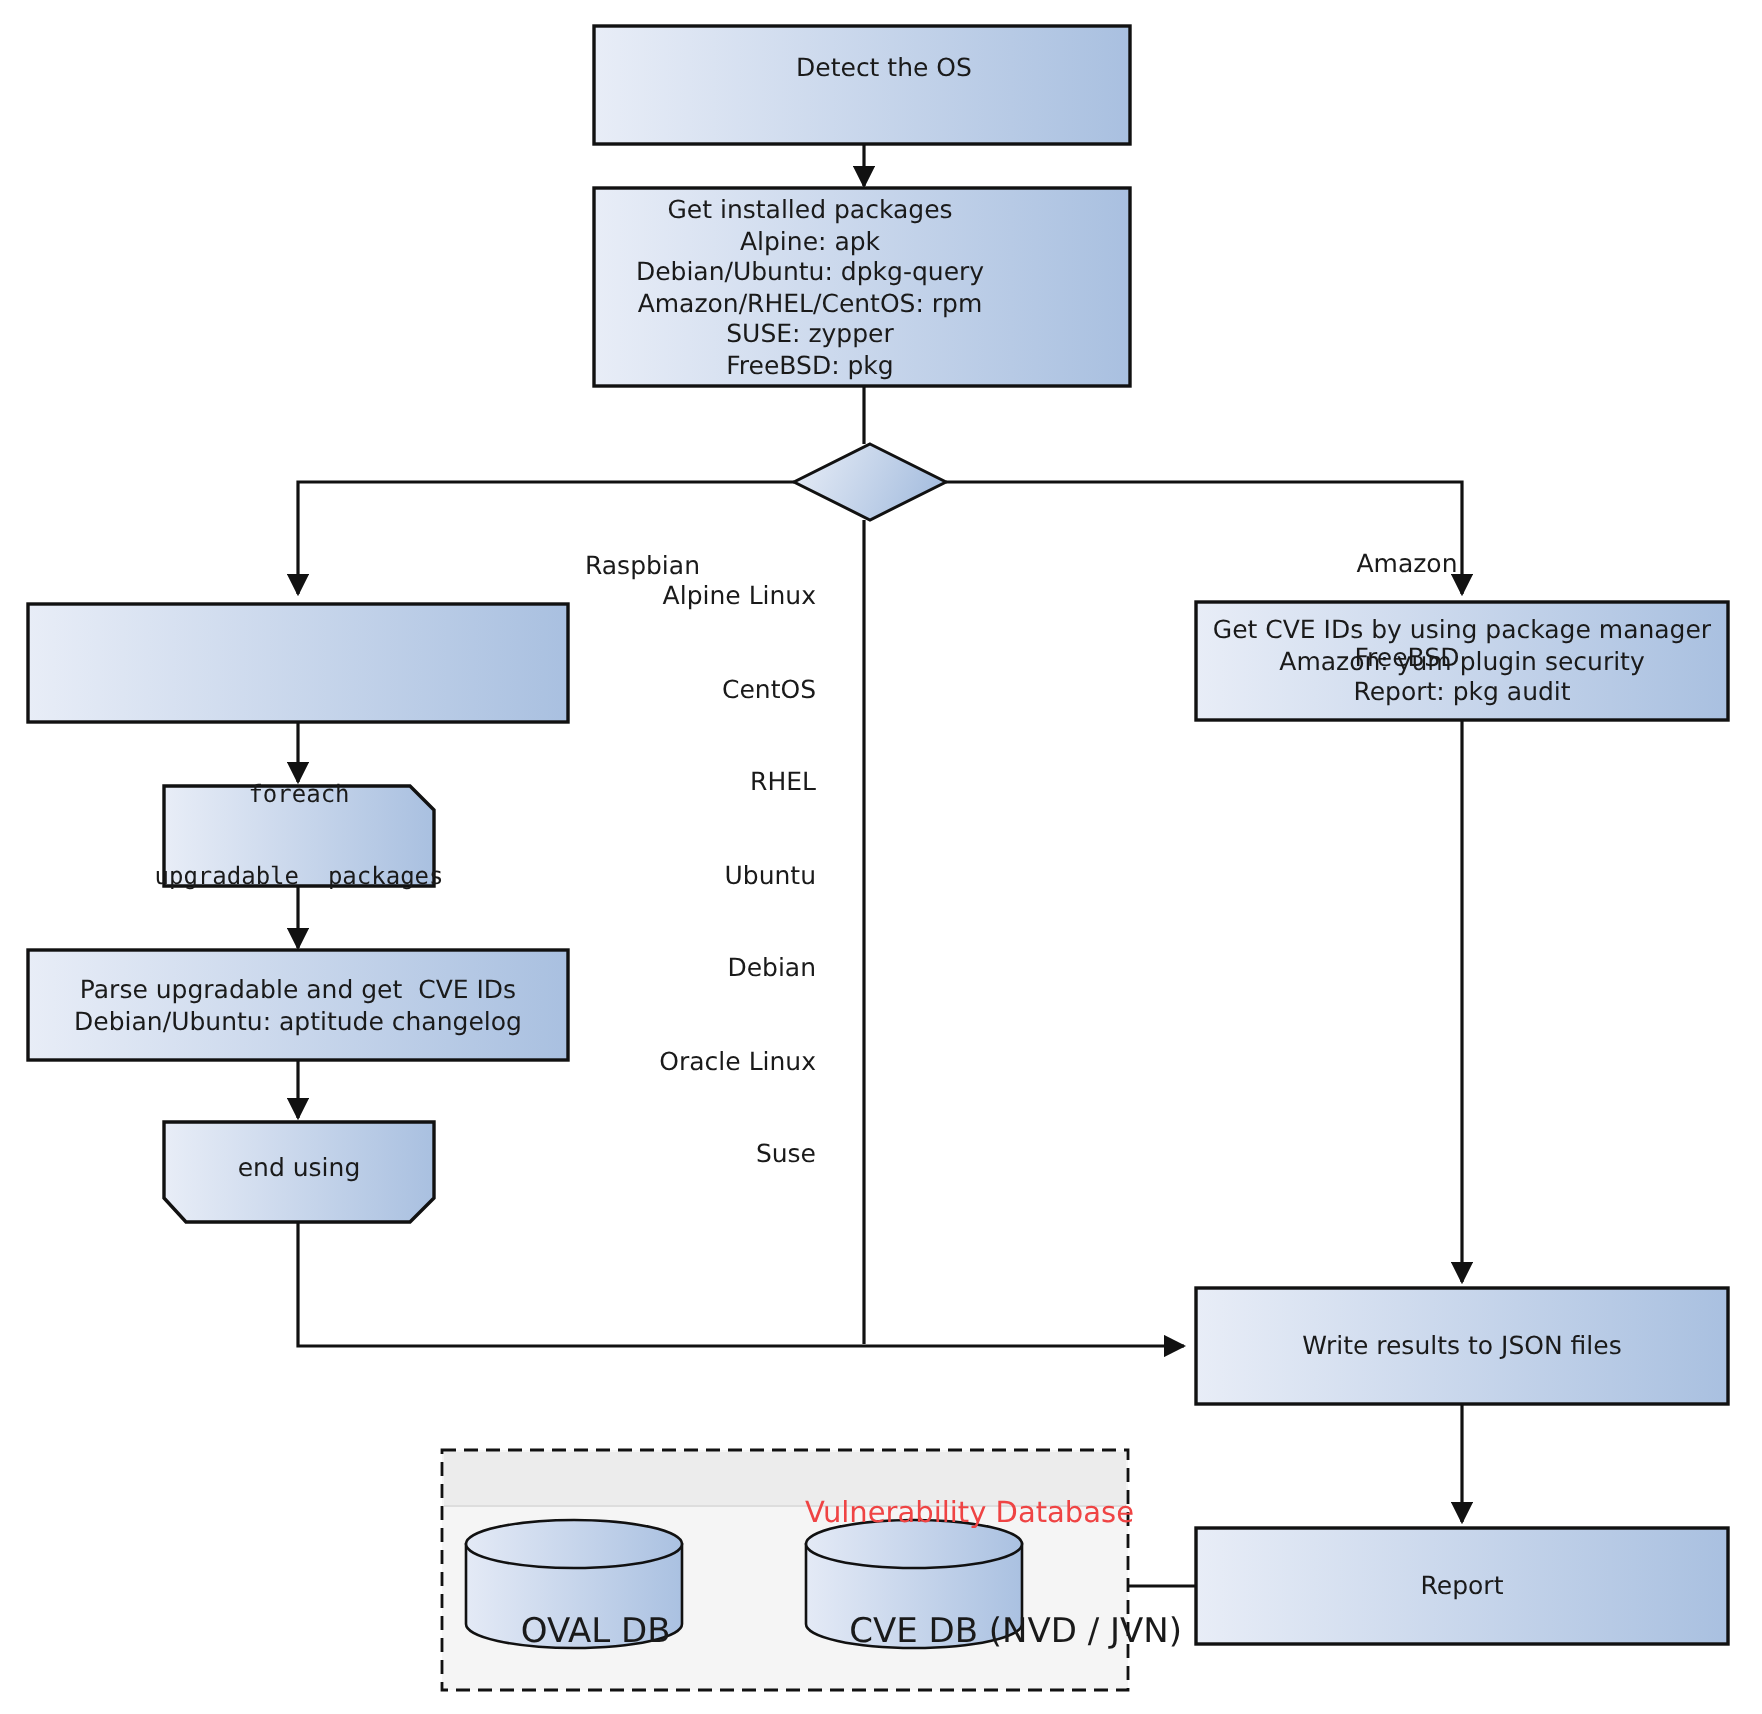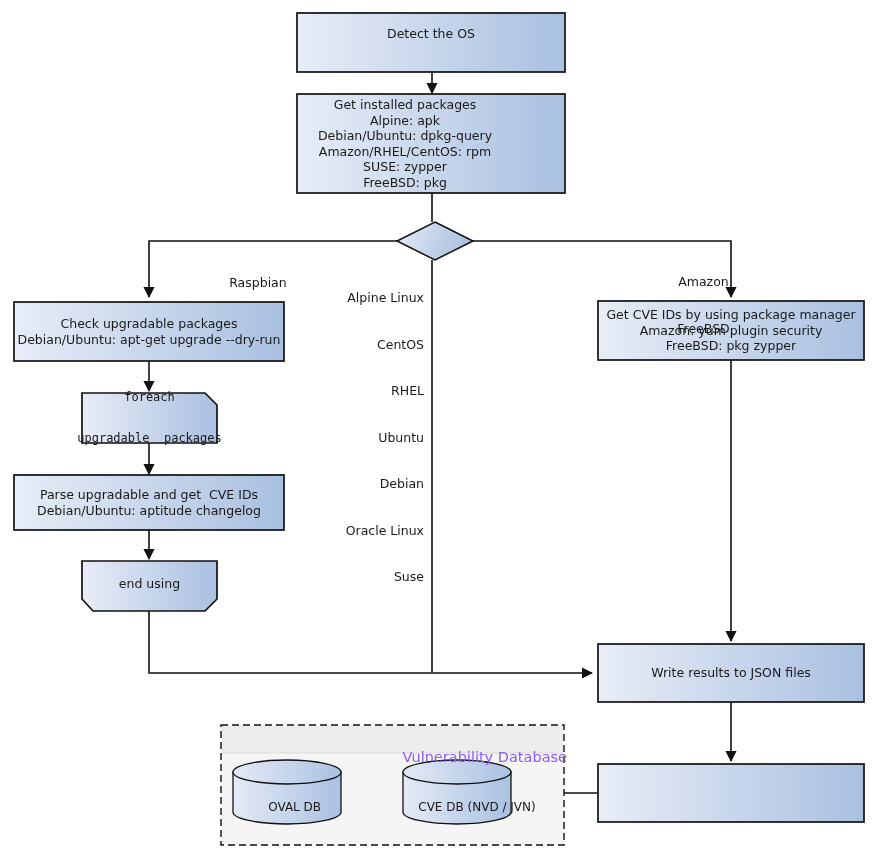"Detect the OS" div.node-text { left: 297px -> 308px }
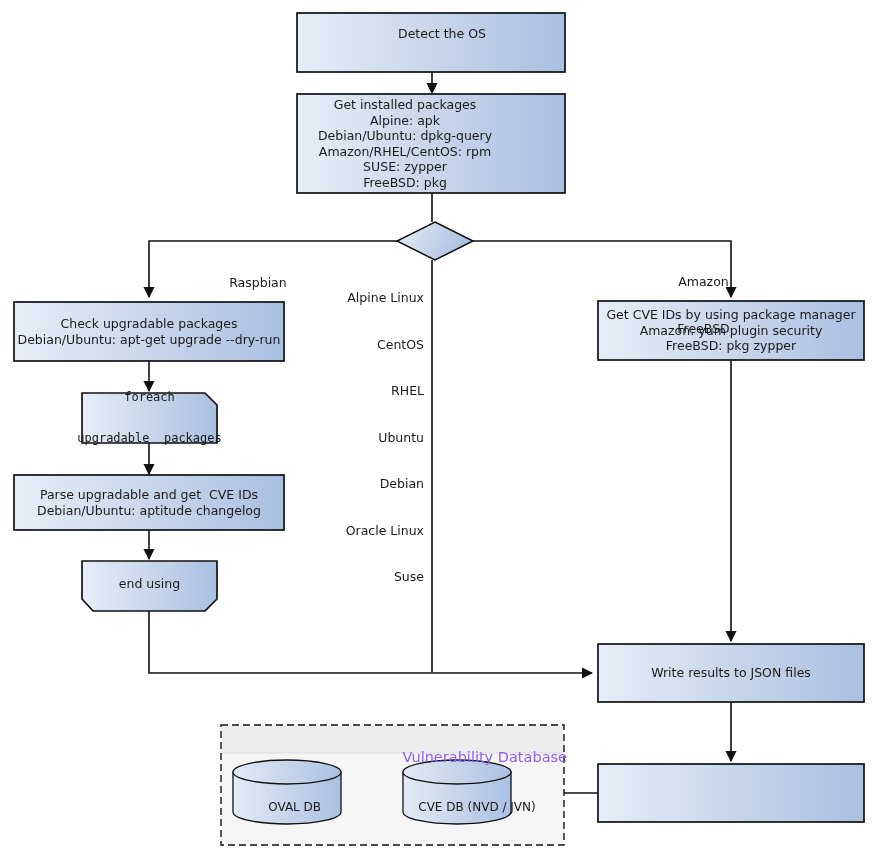"Raspbian" div.edge-label { text-align: none -> right }
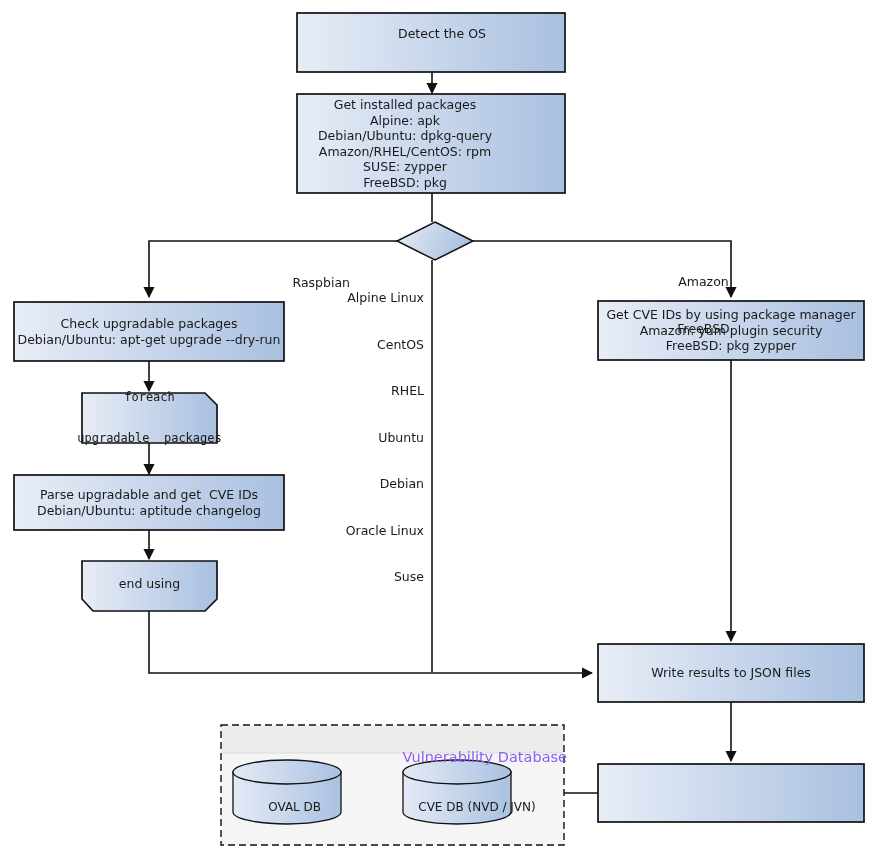"Alpine Linux" div.edge-label { left: 259px -> 243px }
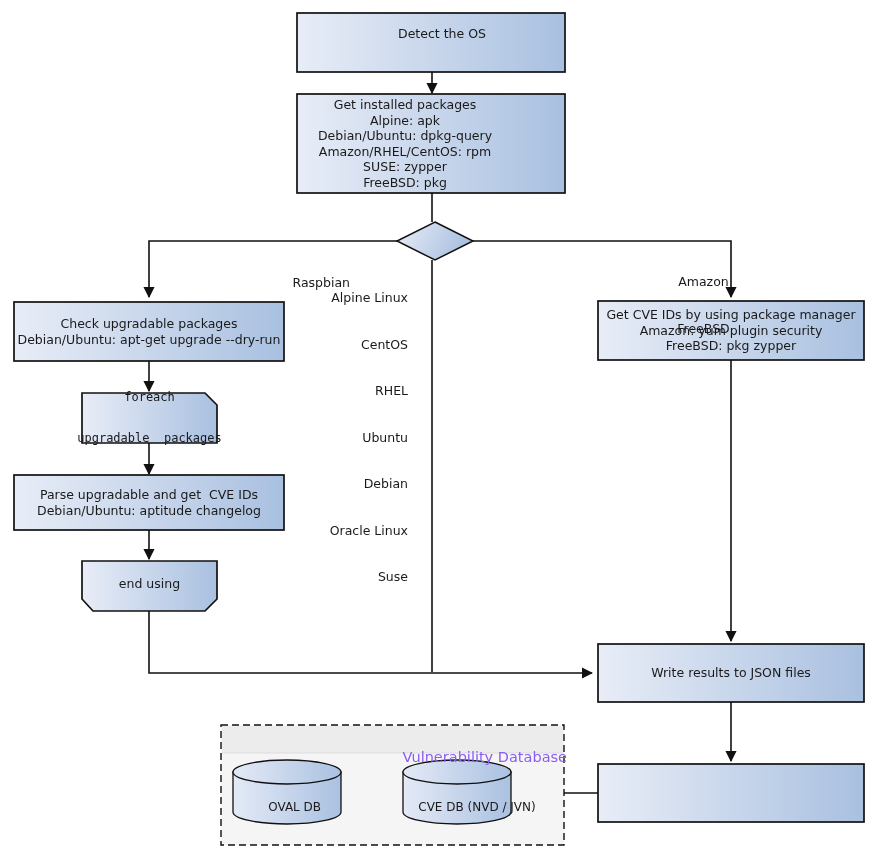"Check upgradable packages" div.node-text { html: <div> <span>Check upgradable packages</span> <span>Debian/Ubuntu: apt-get upgrade --dry-run</span> </div> -> none }
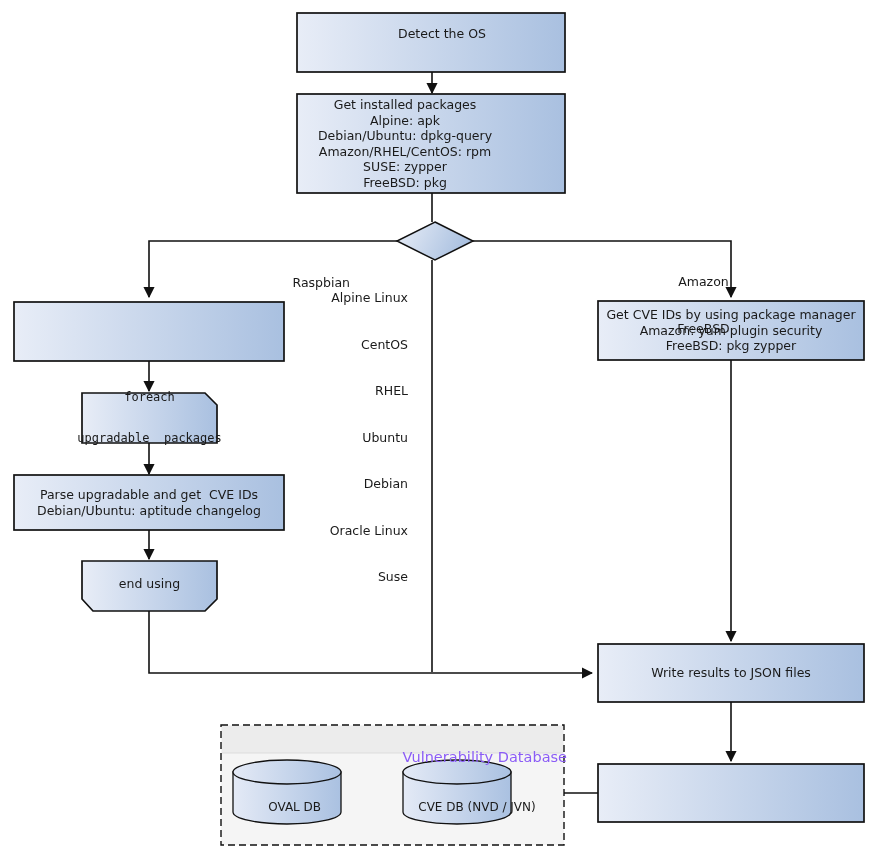"FreeBSD: pkg zypper" span { text: FreeBSD: pkg zypper -> Report: pkg audit }
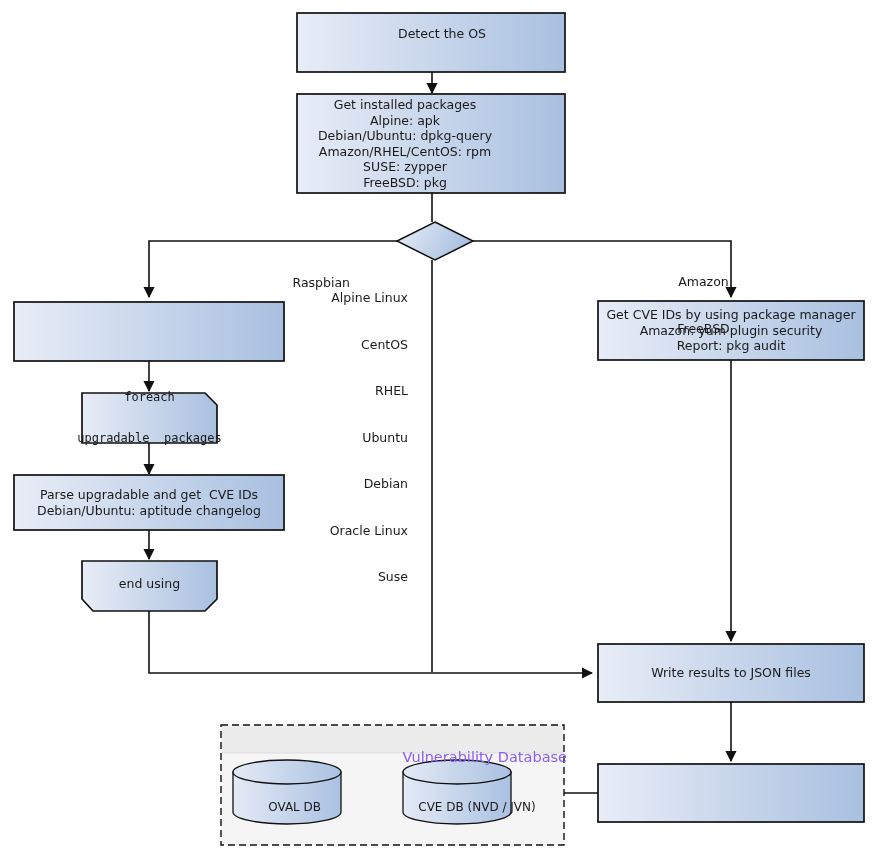"Vulnerability Database" .group-title { color: #8b5cf6 -> #ef4444 }
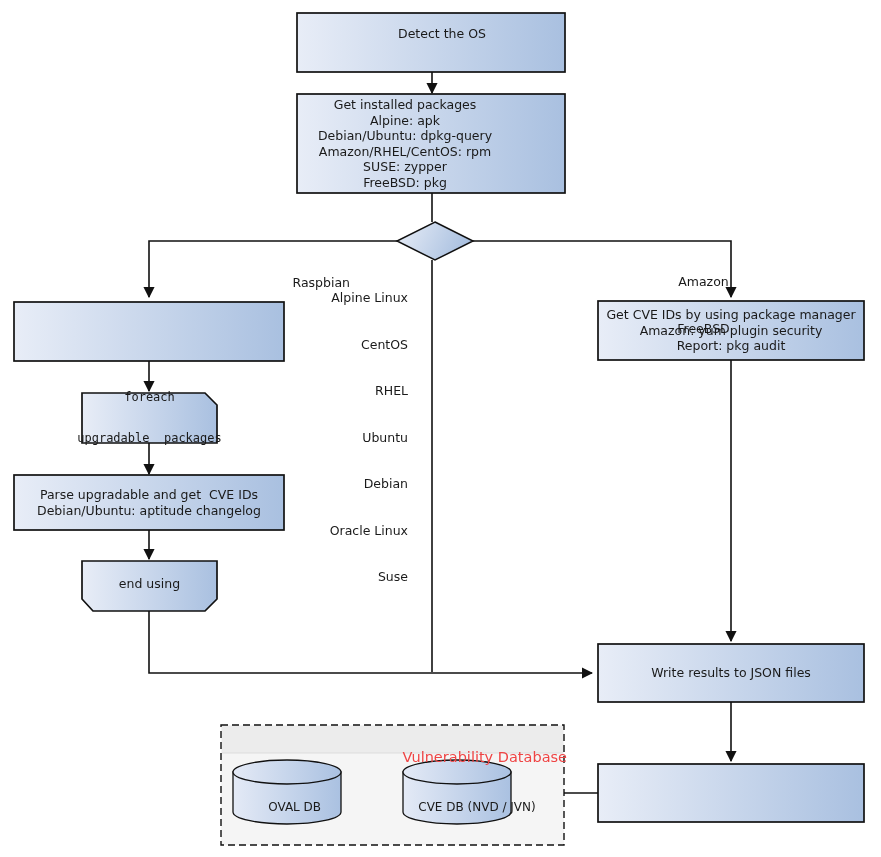"Report" div.node-text { html: none -> <div> <span>Report</span> </div> }
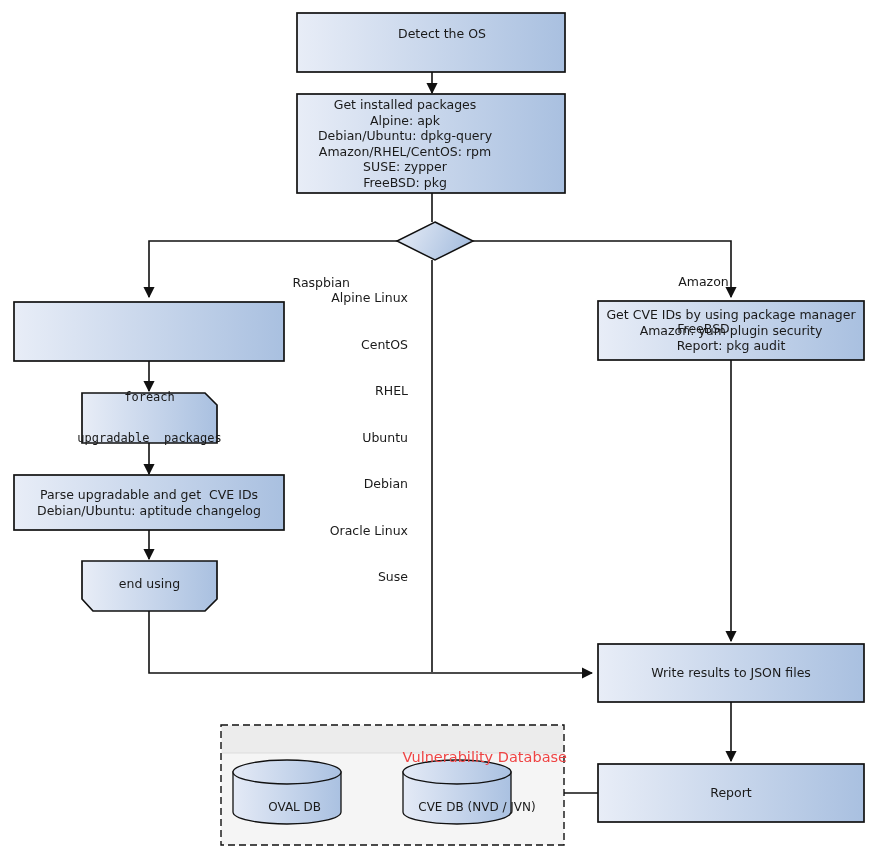"OVAL DB" .db-label { font-size: 12px -> 17px }
